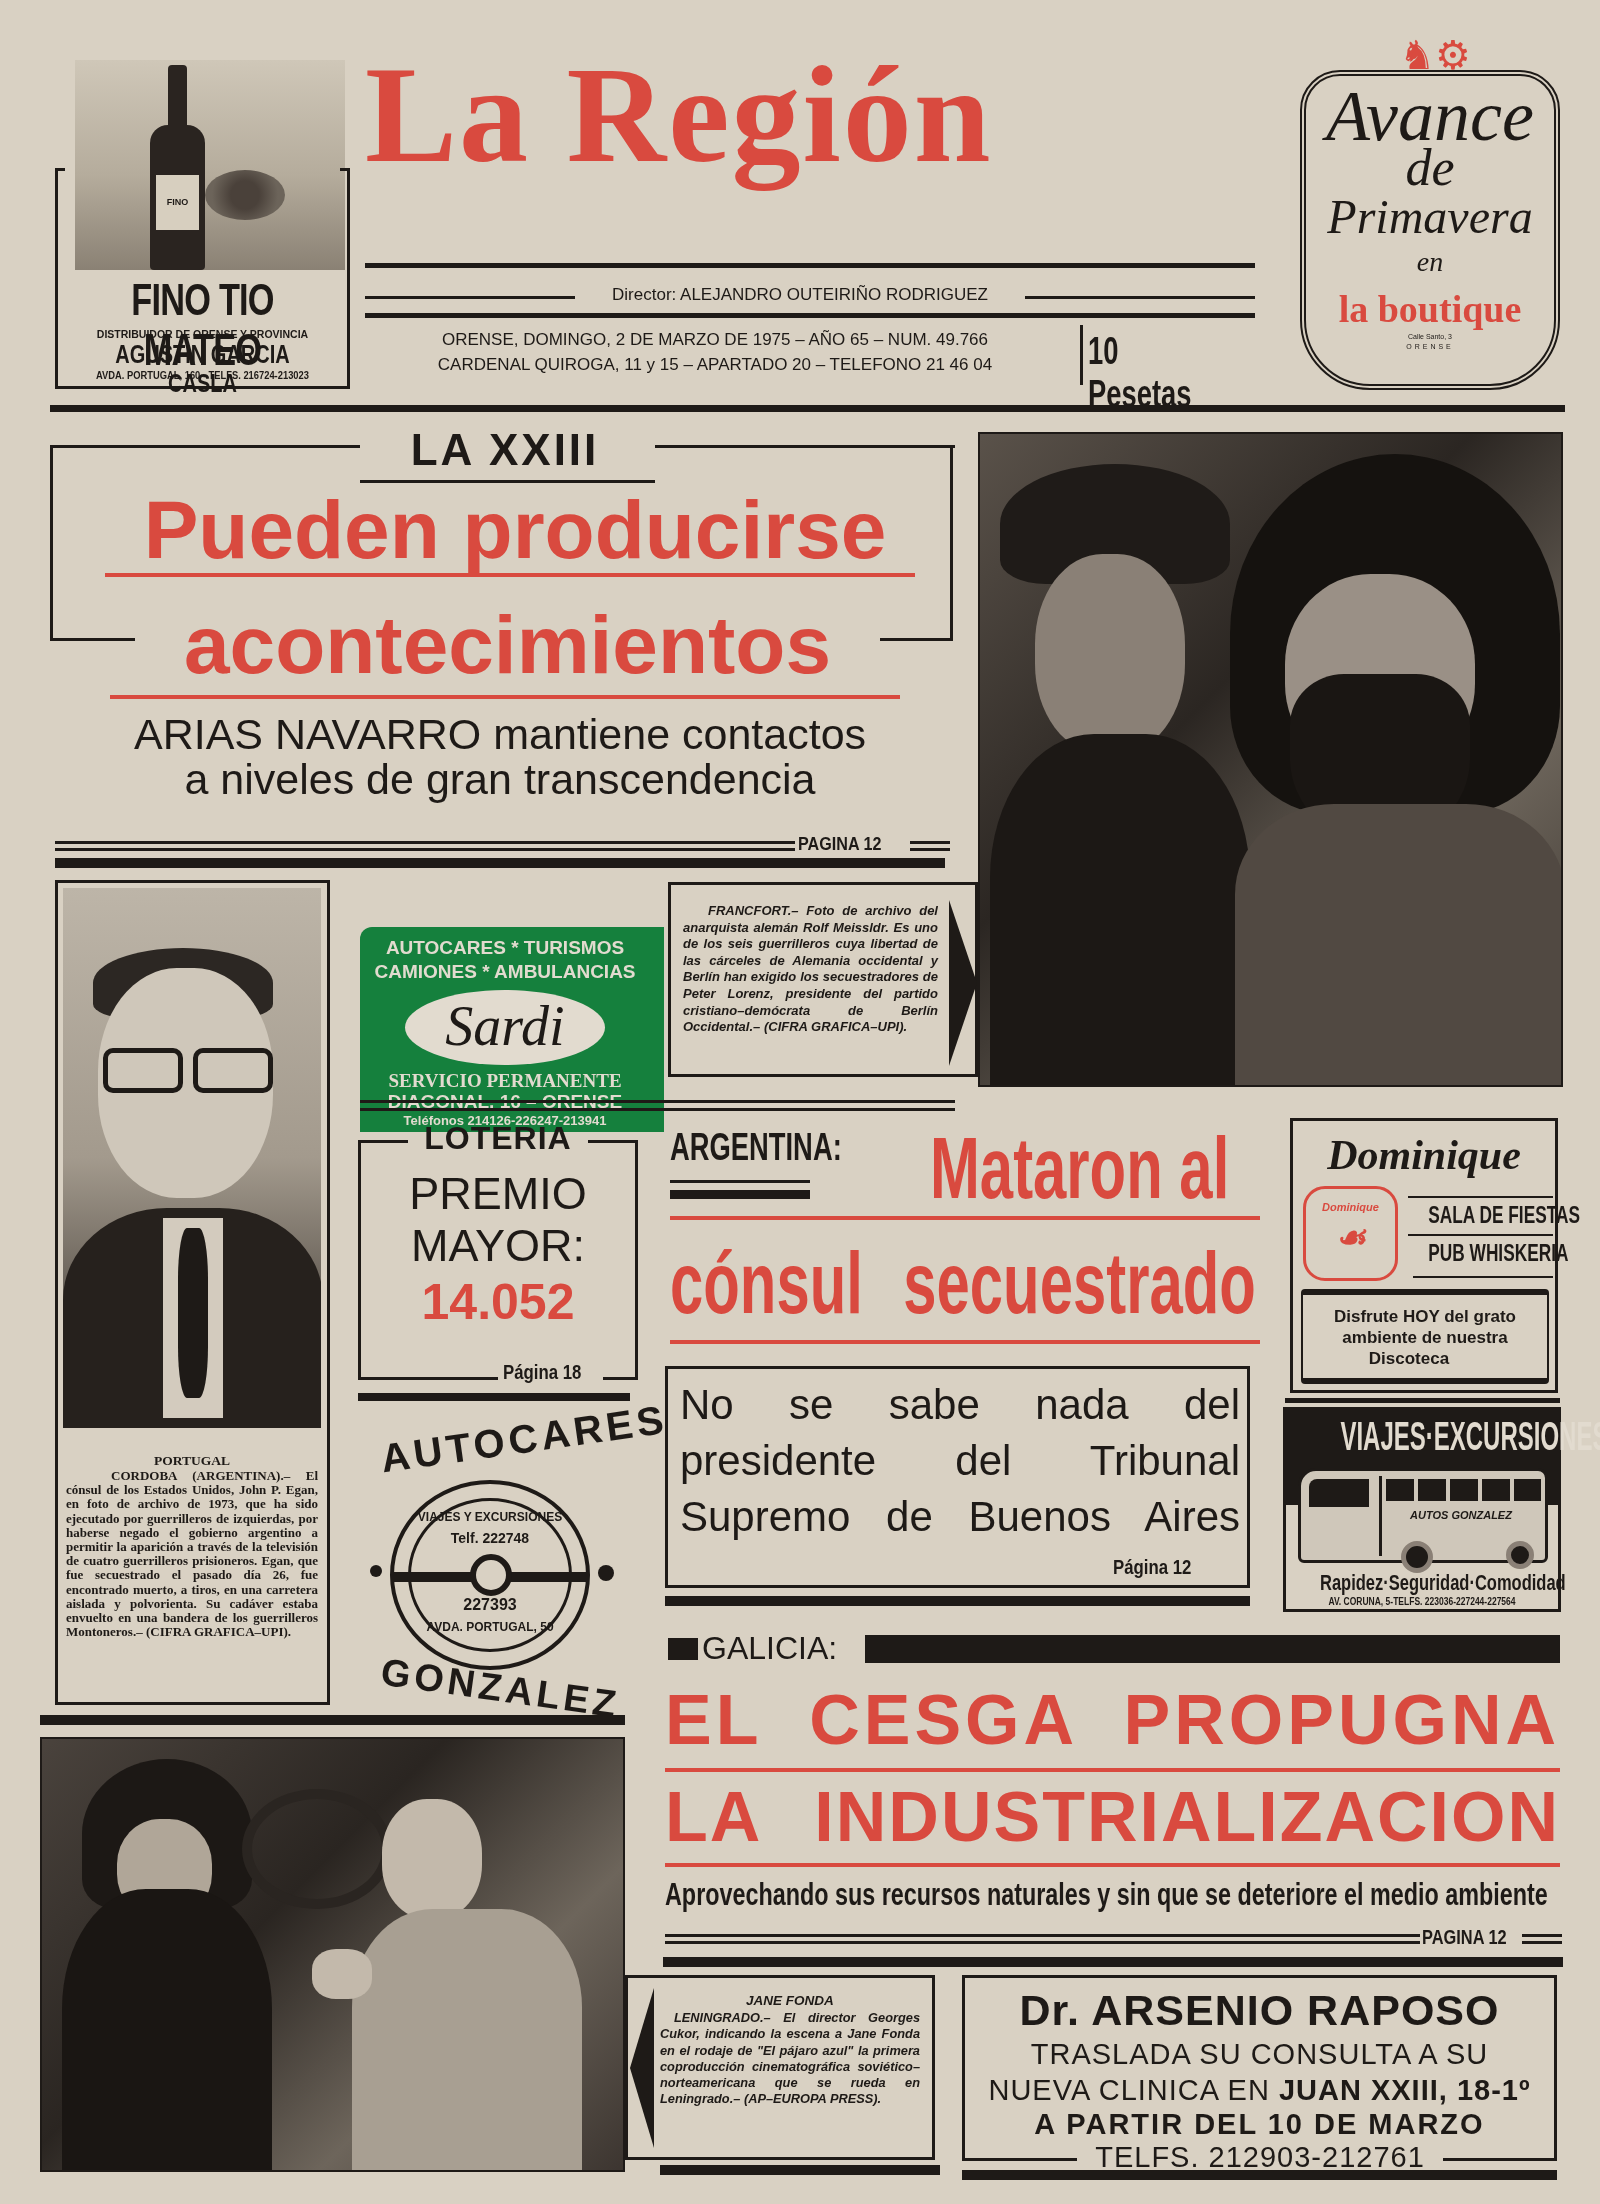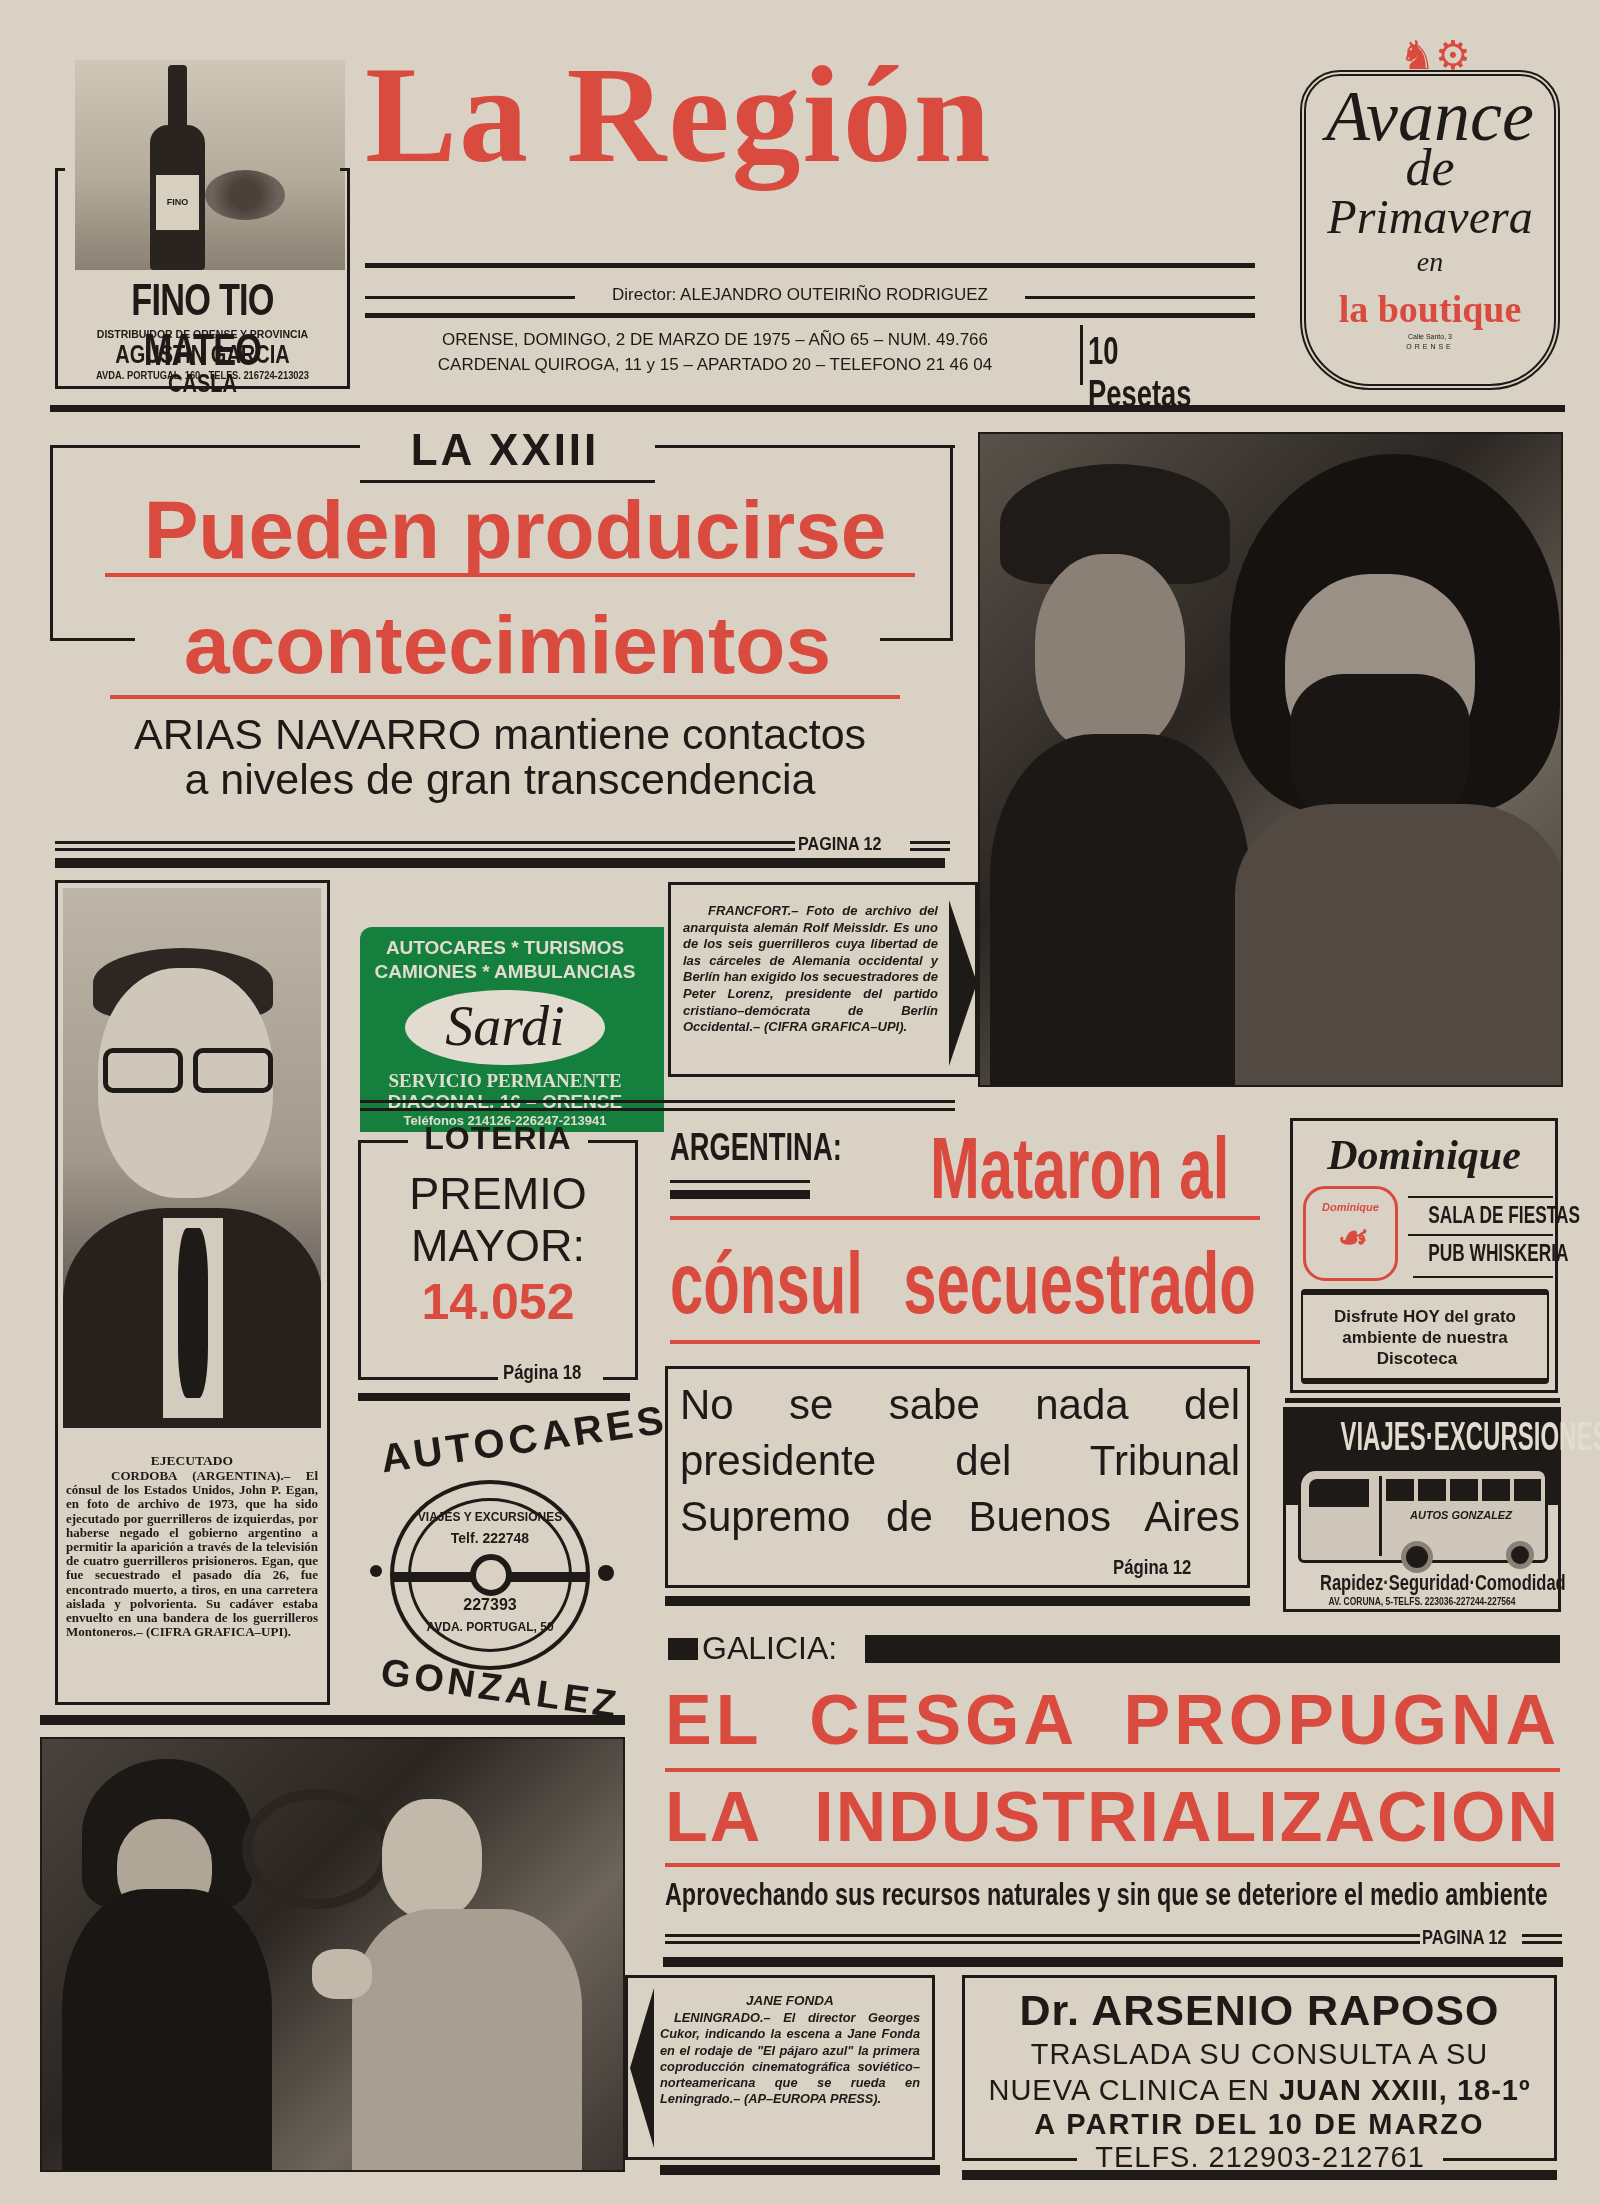"Discoteca" div.abs { margin-left: 8px -> none }
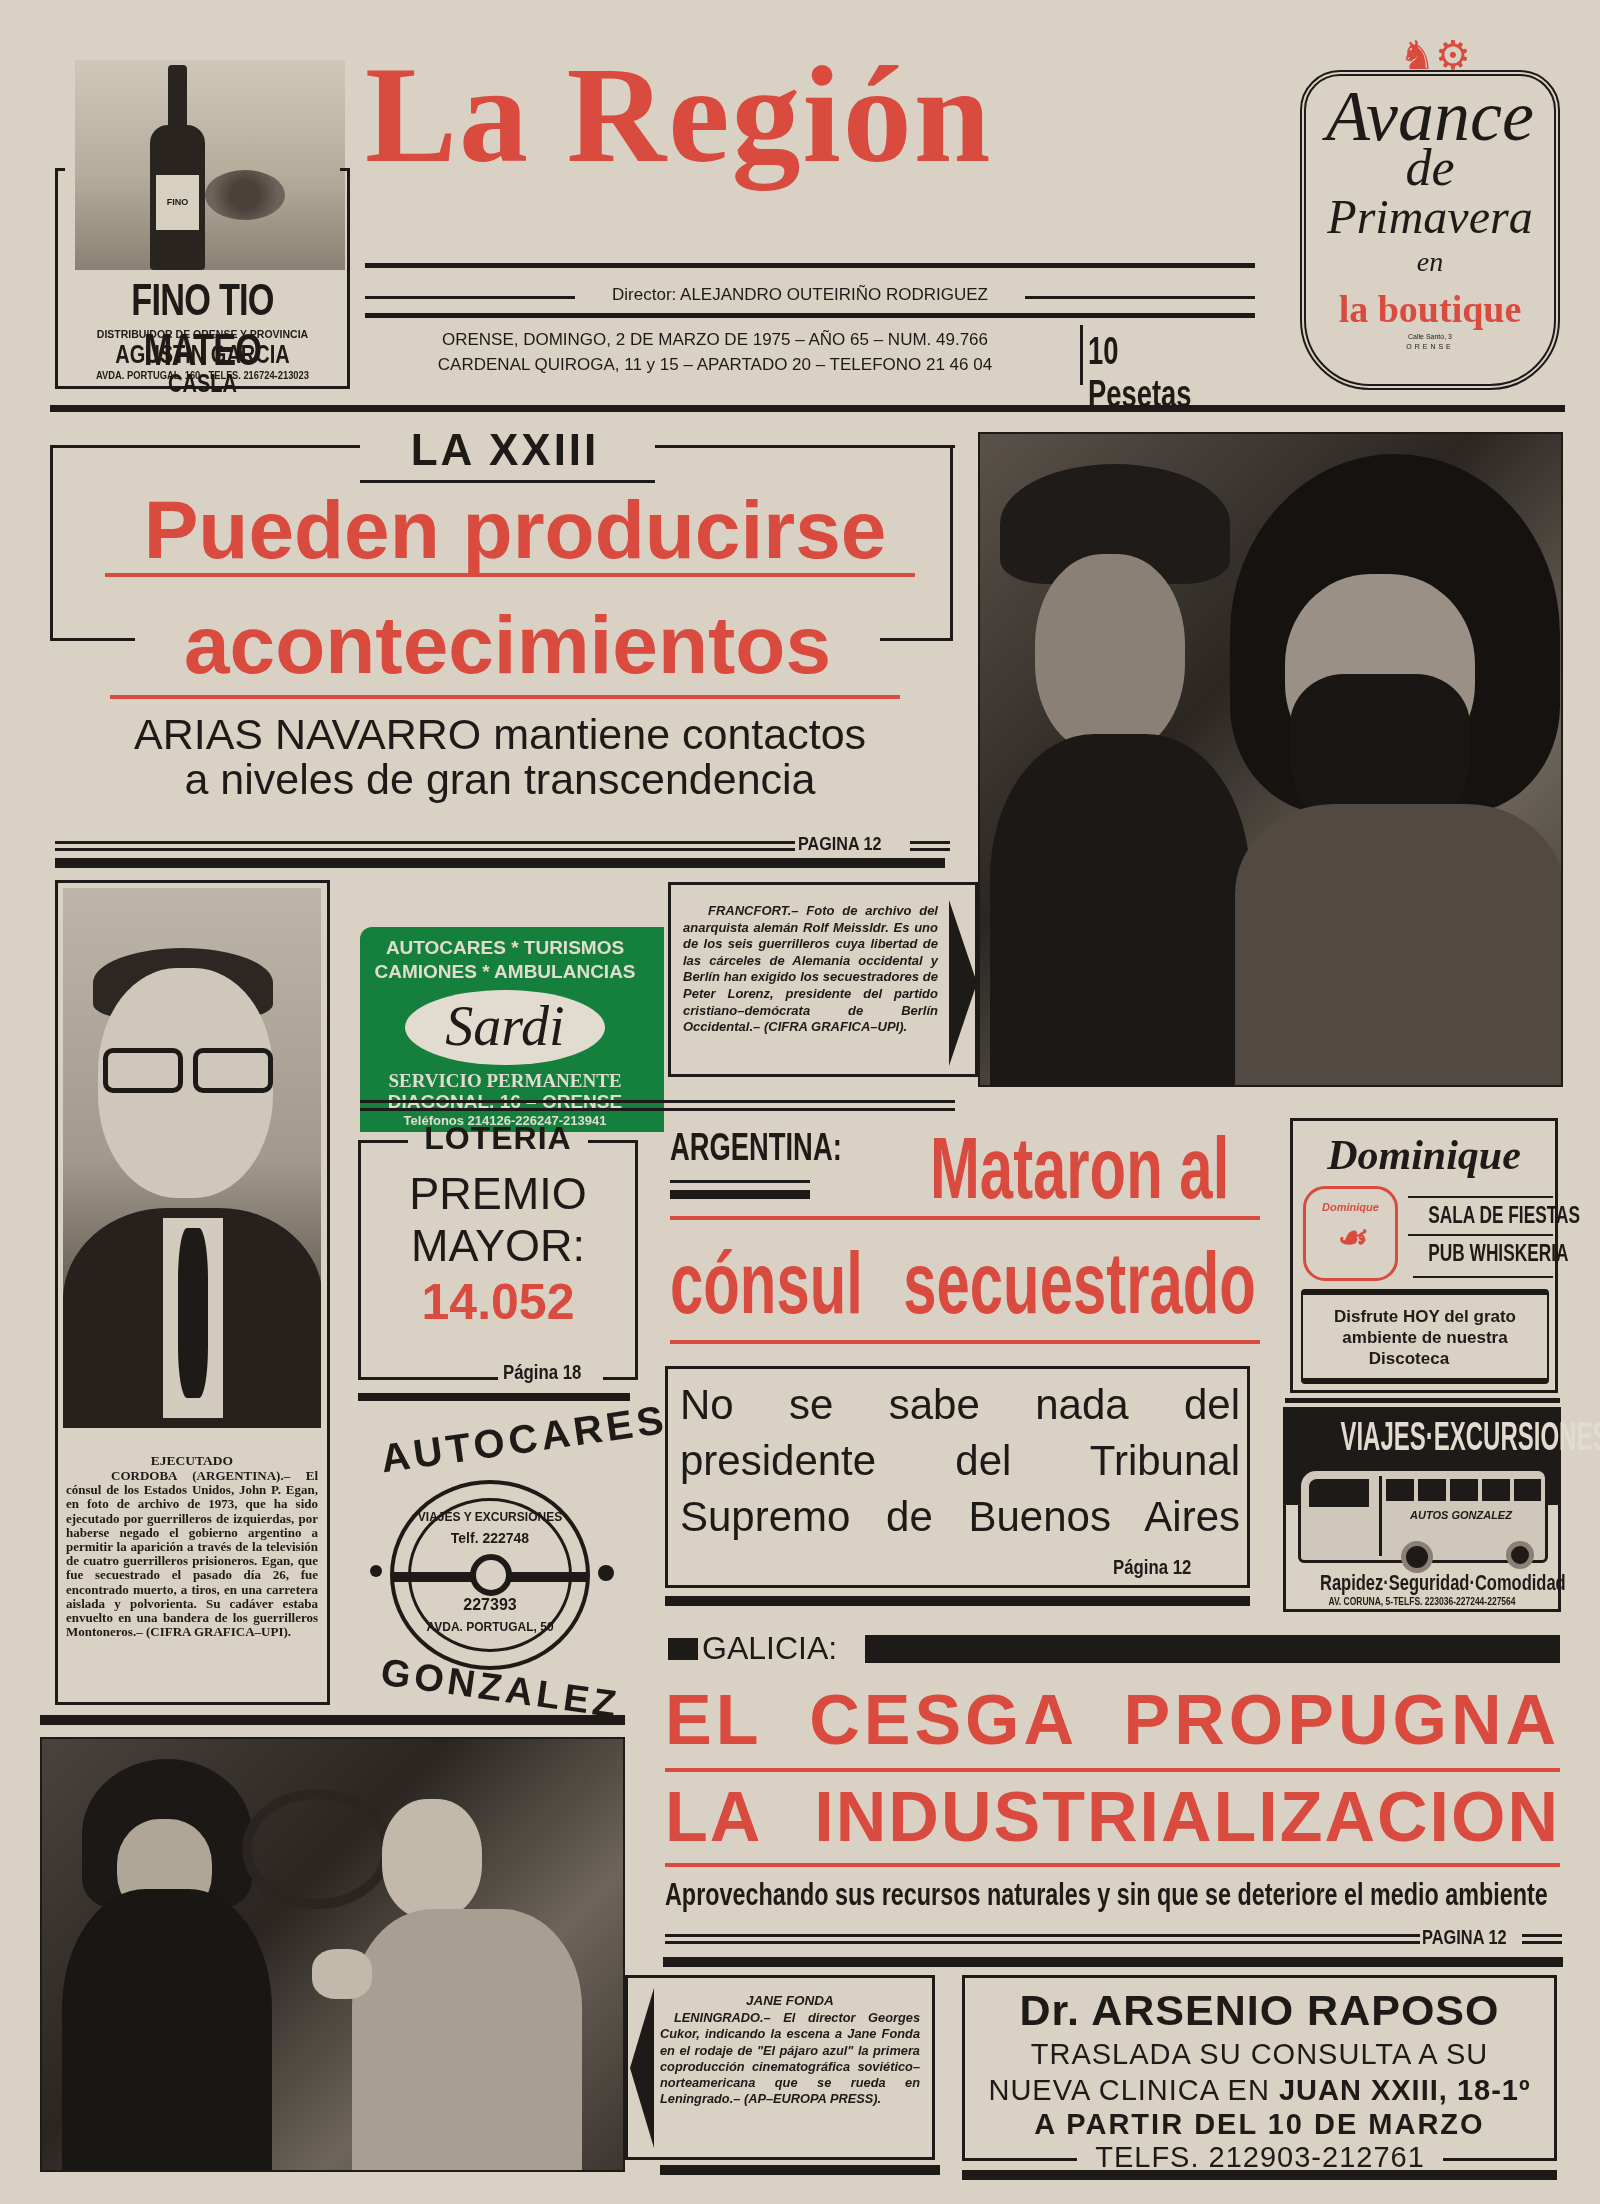"EJECUTADO" div.abs { text: EJECUTADO -> PORTUGAL }
